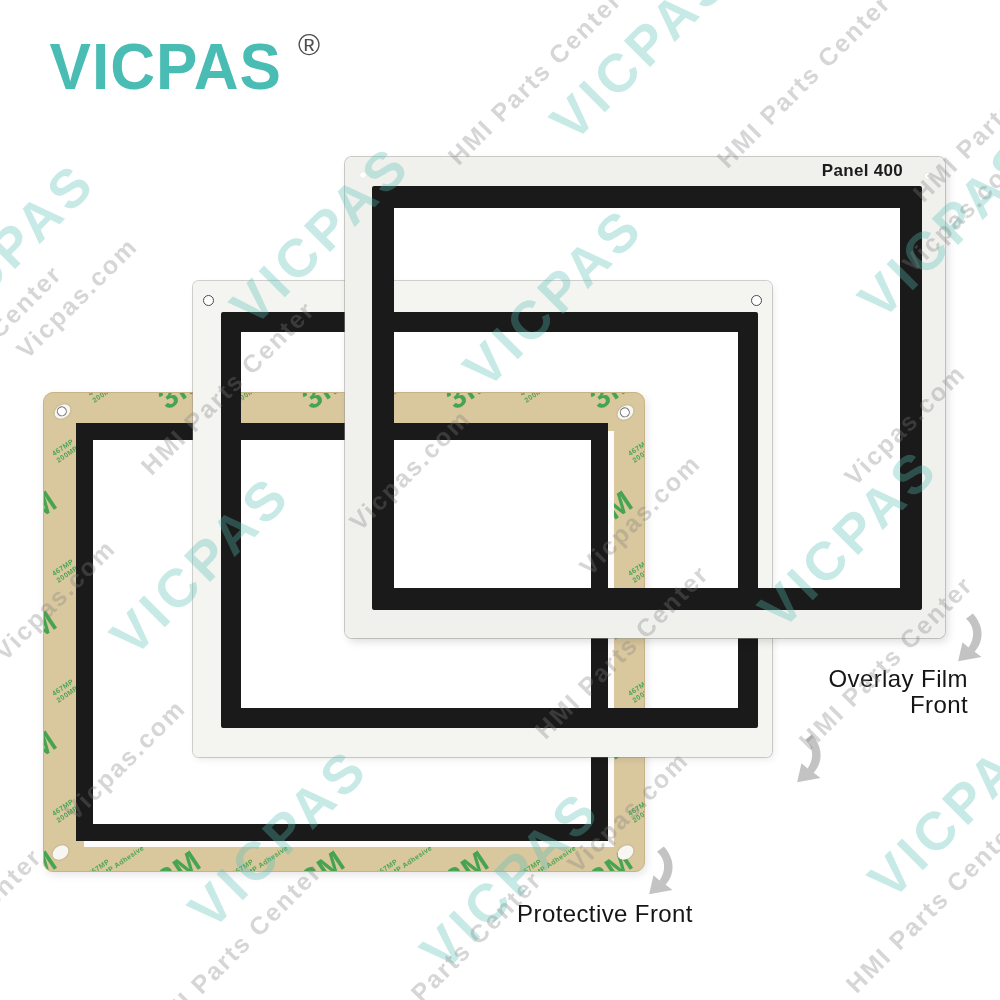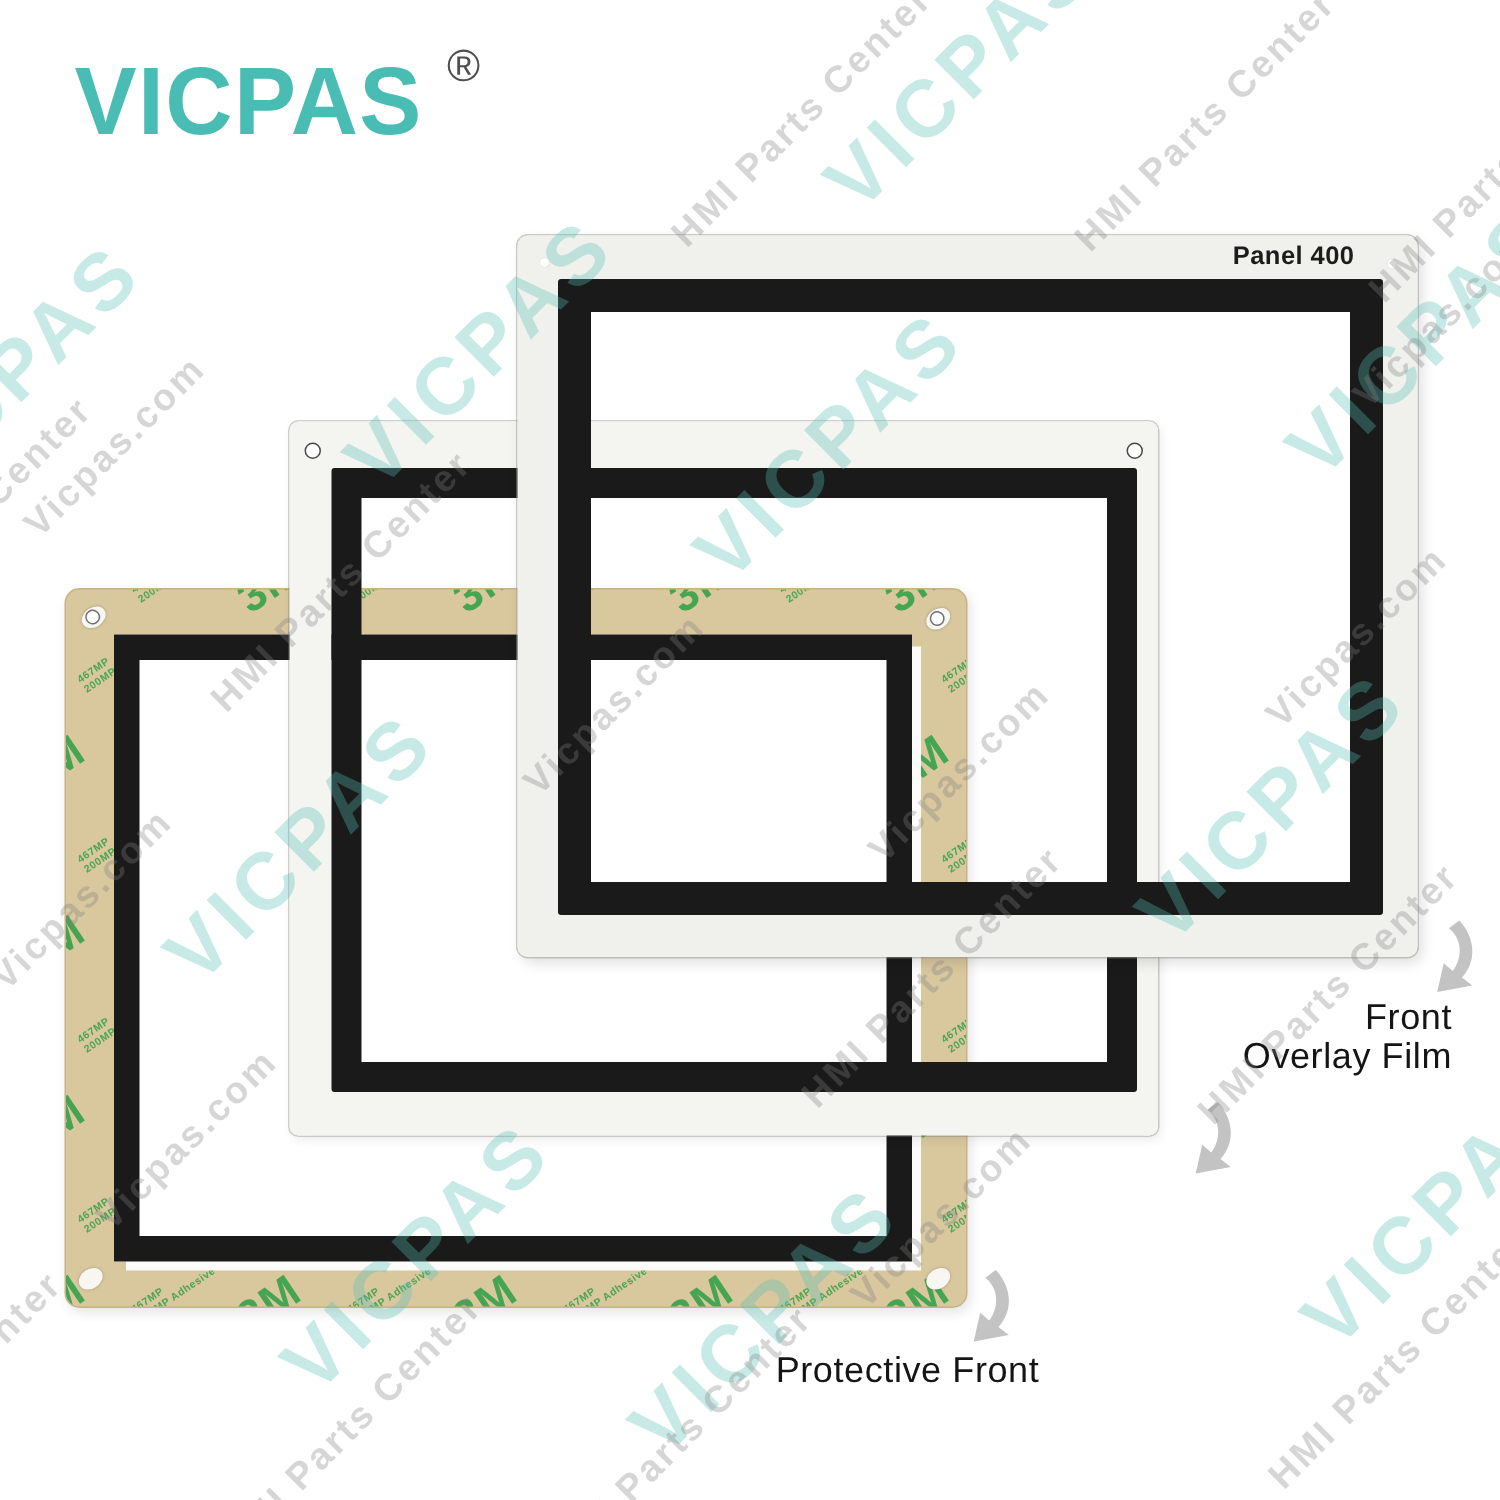"Front" span.ln { order: before "Overlay Film" -> after "Overlay Film" }
